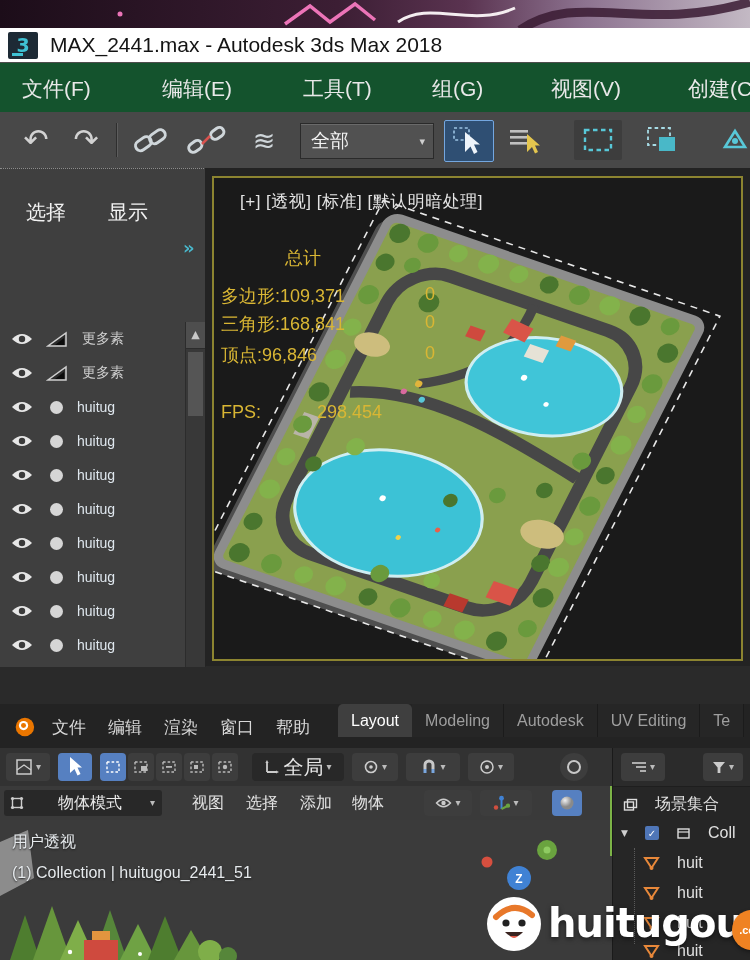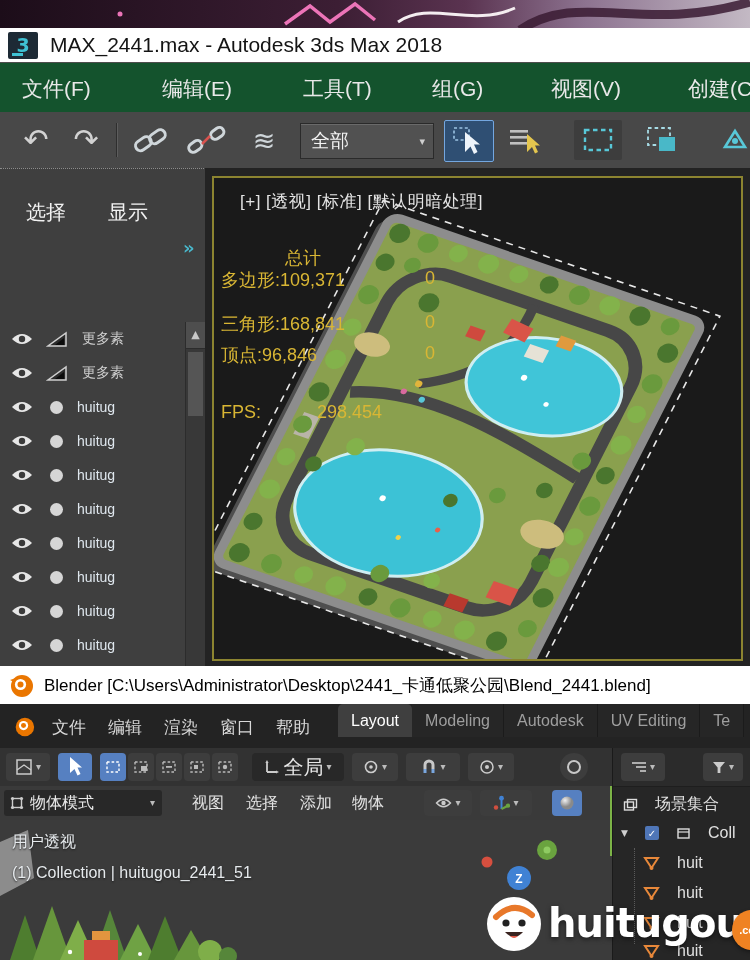"多边形:109,371" div.vs-row { top: 28px -> 44px }
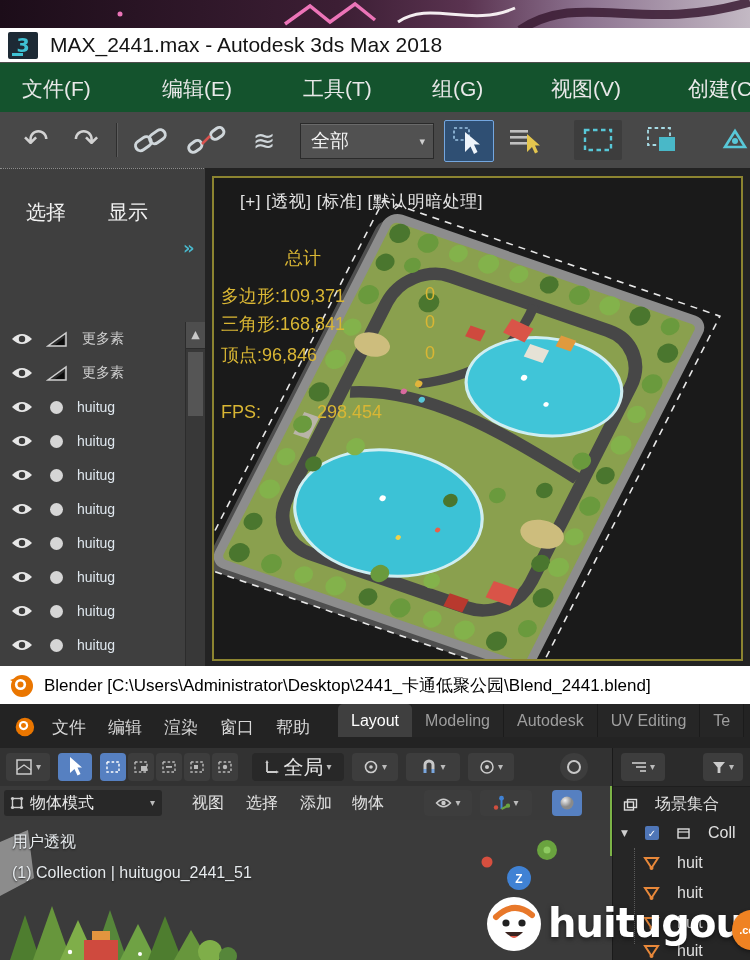"Blender" div.bl-titlebar { html: <div> <svg> <circle></circle> <path></path> <circle></circle> <circle></circle> </svg> <div>Blender [C:\Users\Administrator\Desktop\2441_卡通低聚公园\Blend_2441.blend]</div> </div> -> none }
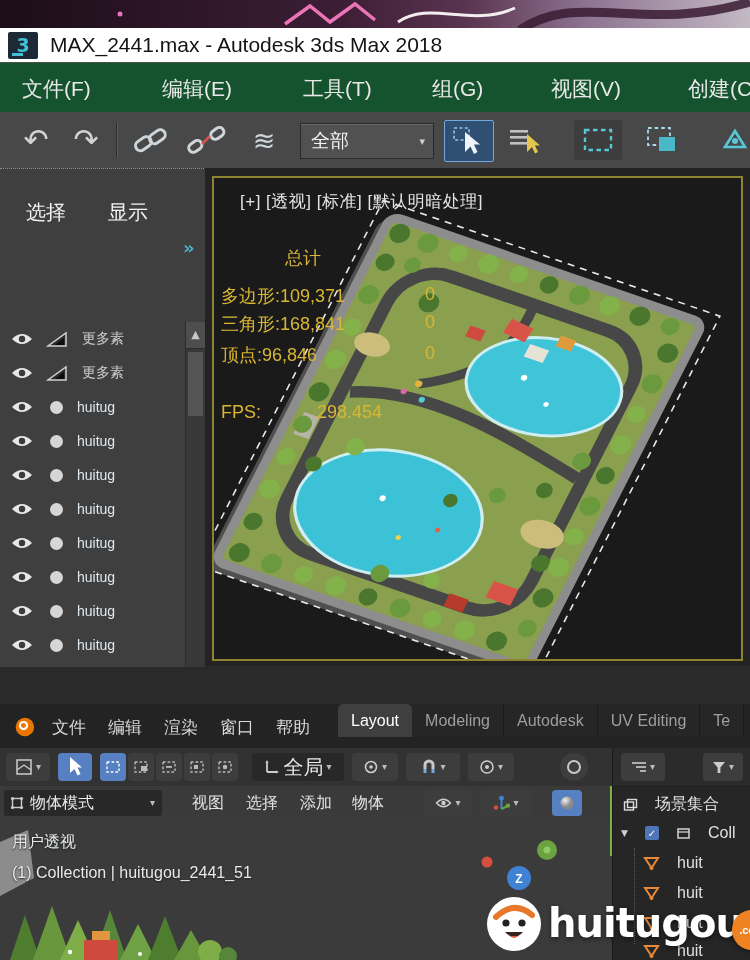"物体模式" .mode-dd { text-align: none -> center }
